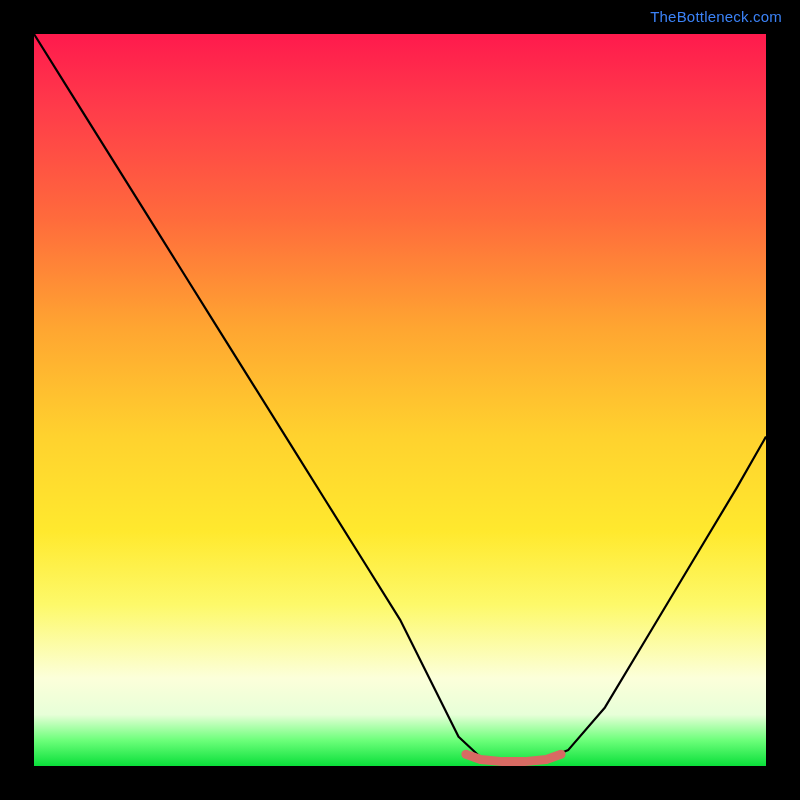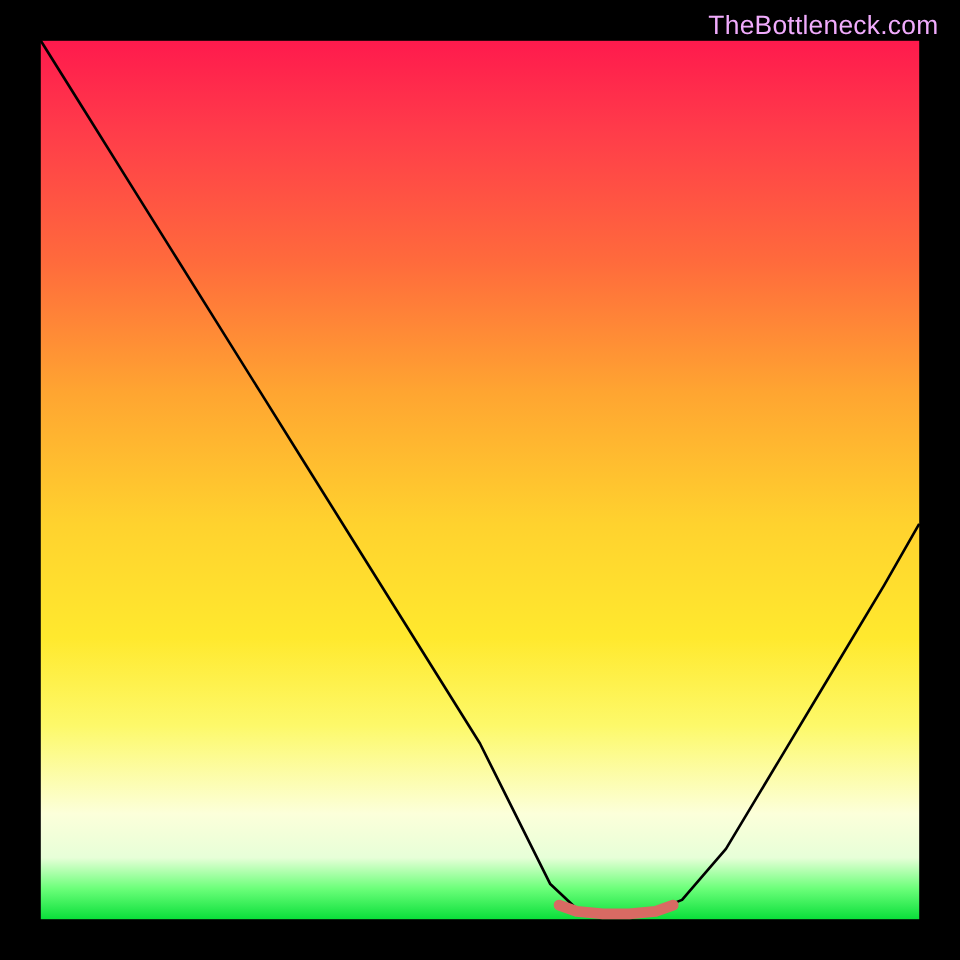"TheBottleneck.com" .watermark { color: #f0abfc -> #3b82f6; font-size: 22px -> 15px }
